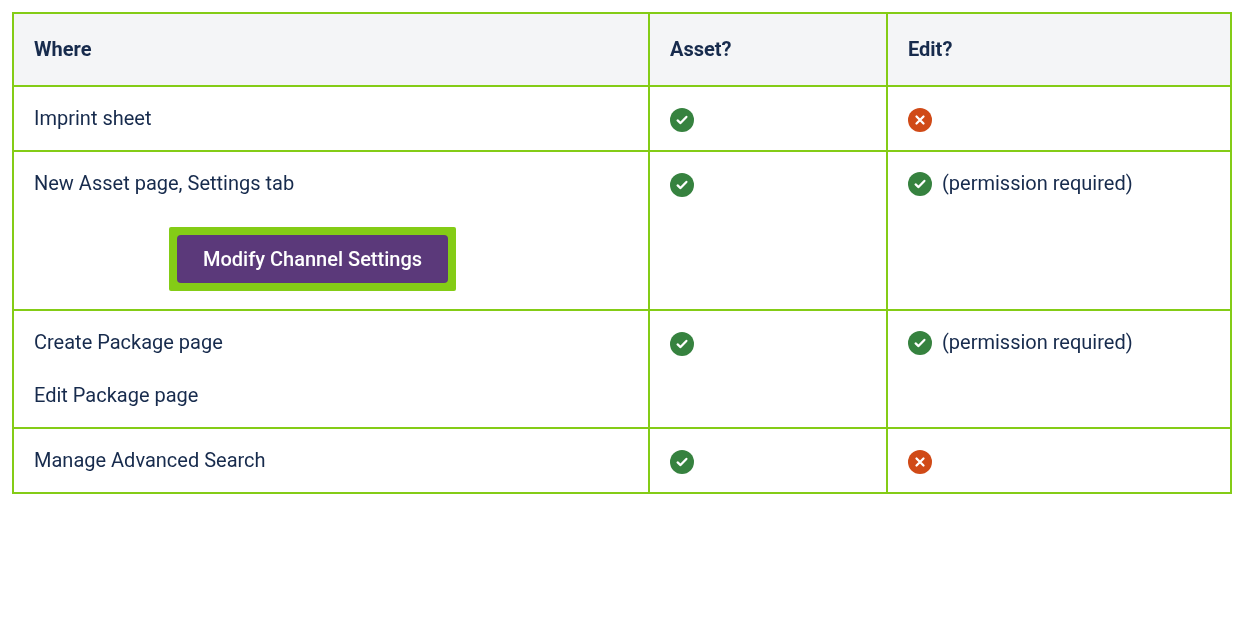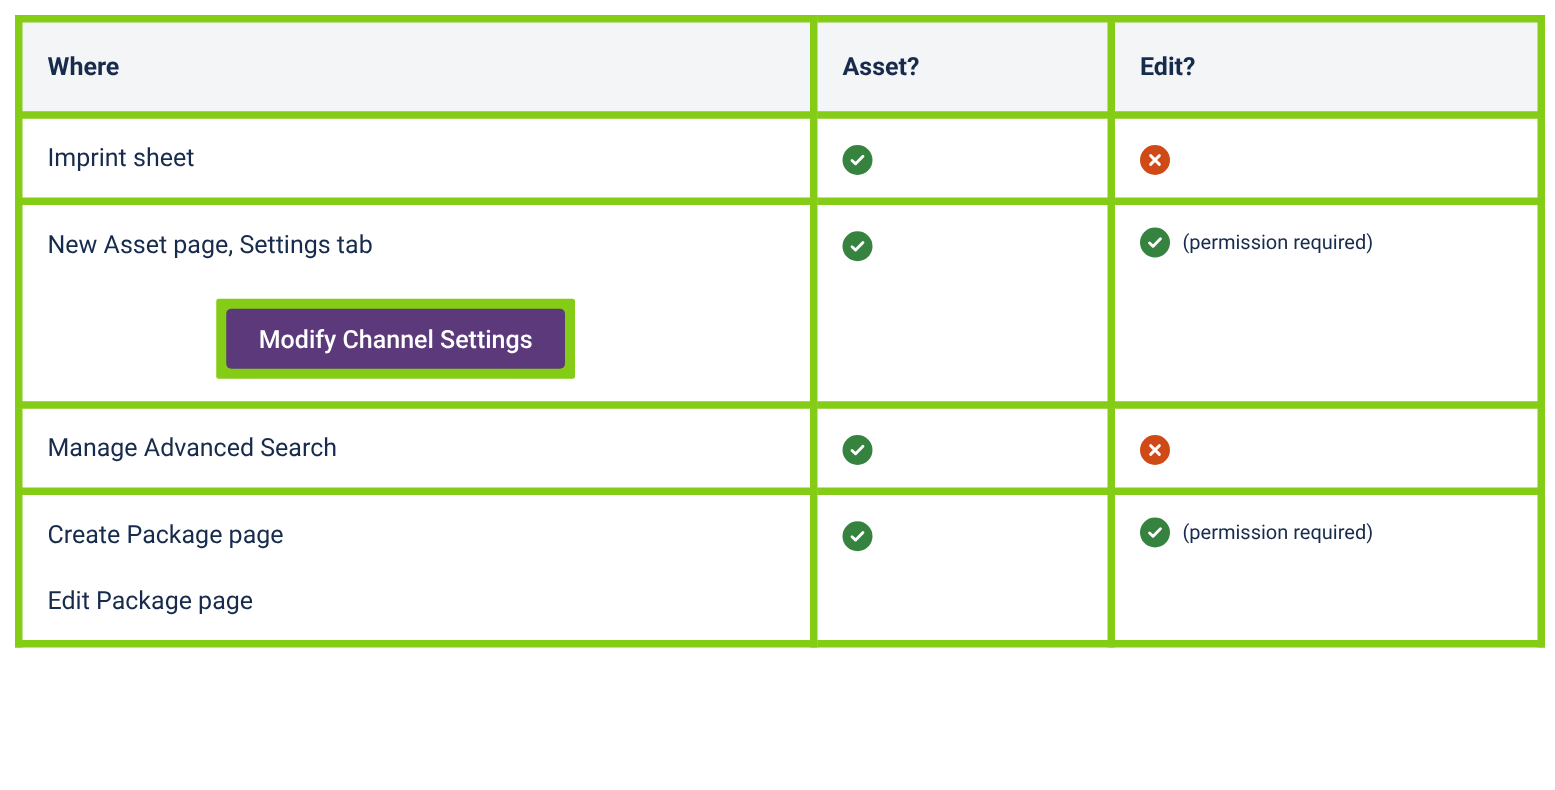"Where" table.perm th, table.perm td { border: 6px solid #84cc16 -> 2px solid #84cc16 }
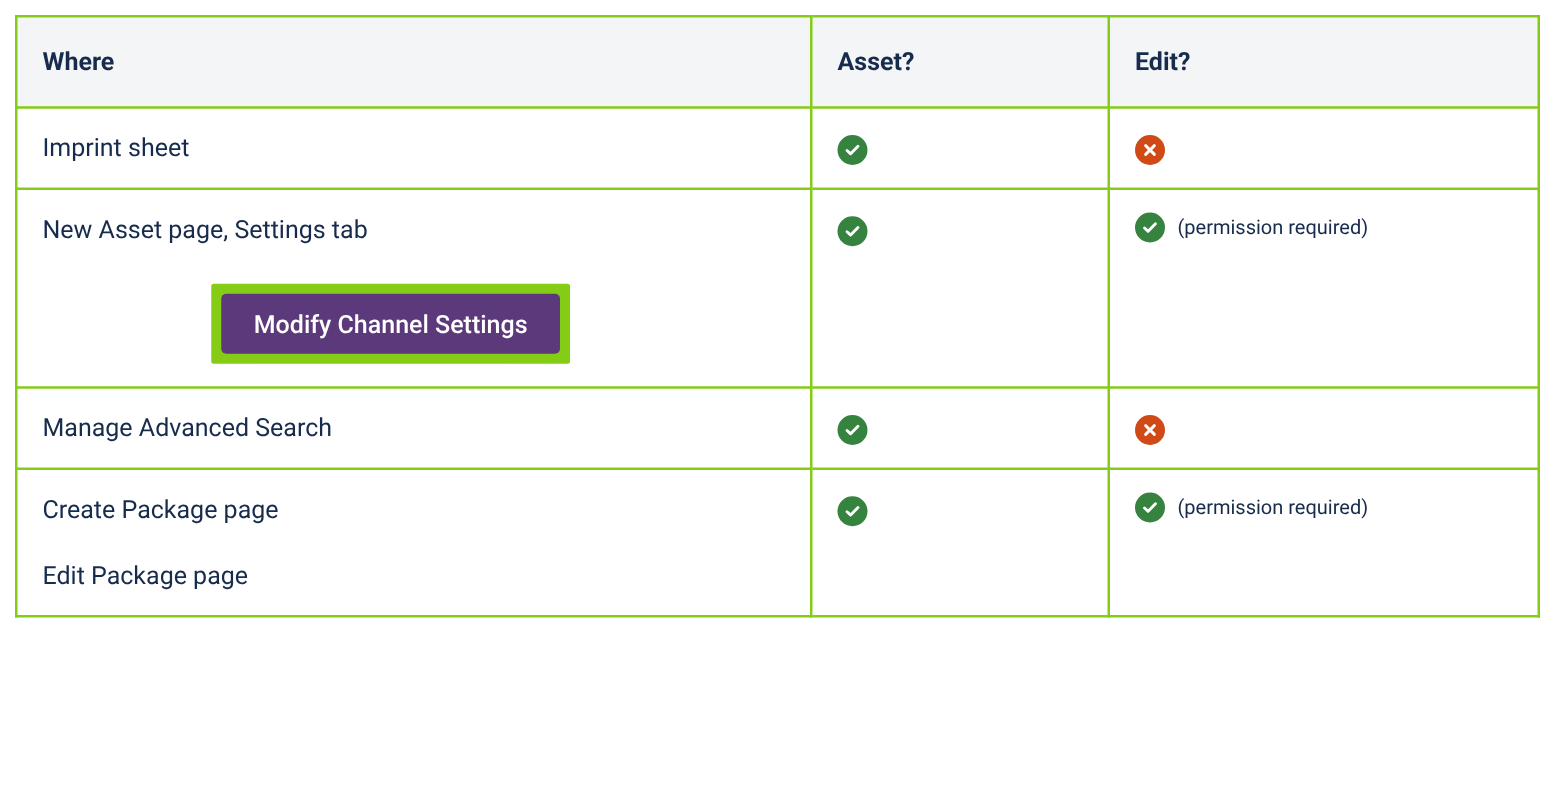"(permission required)" .note { font-size: 16px -> 20px }
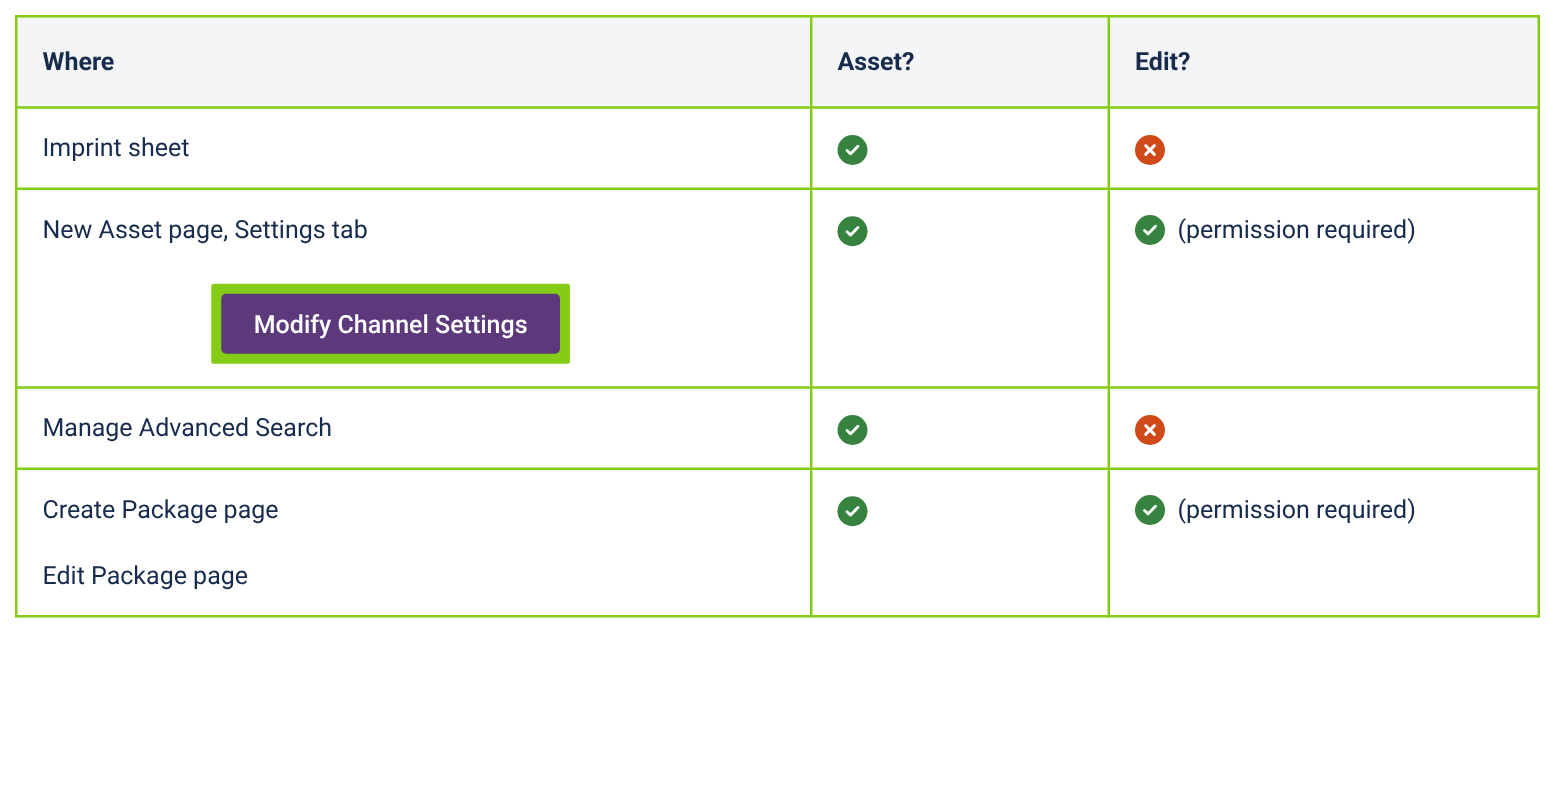"Manage Advanced Search" tr { order: before "Create Package page" -> after "Create Package page" }
